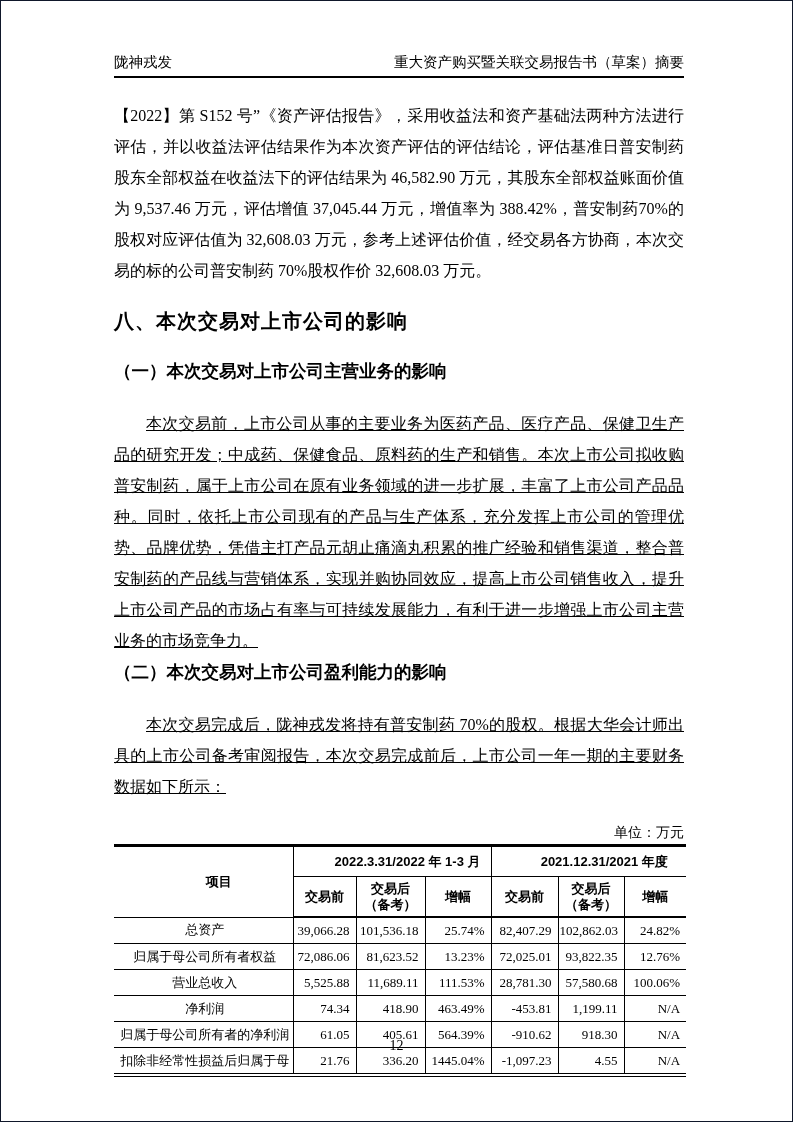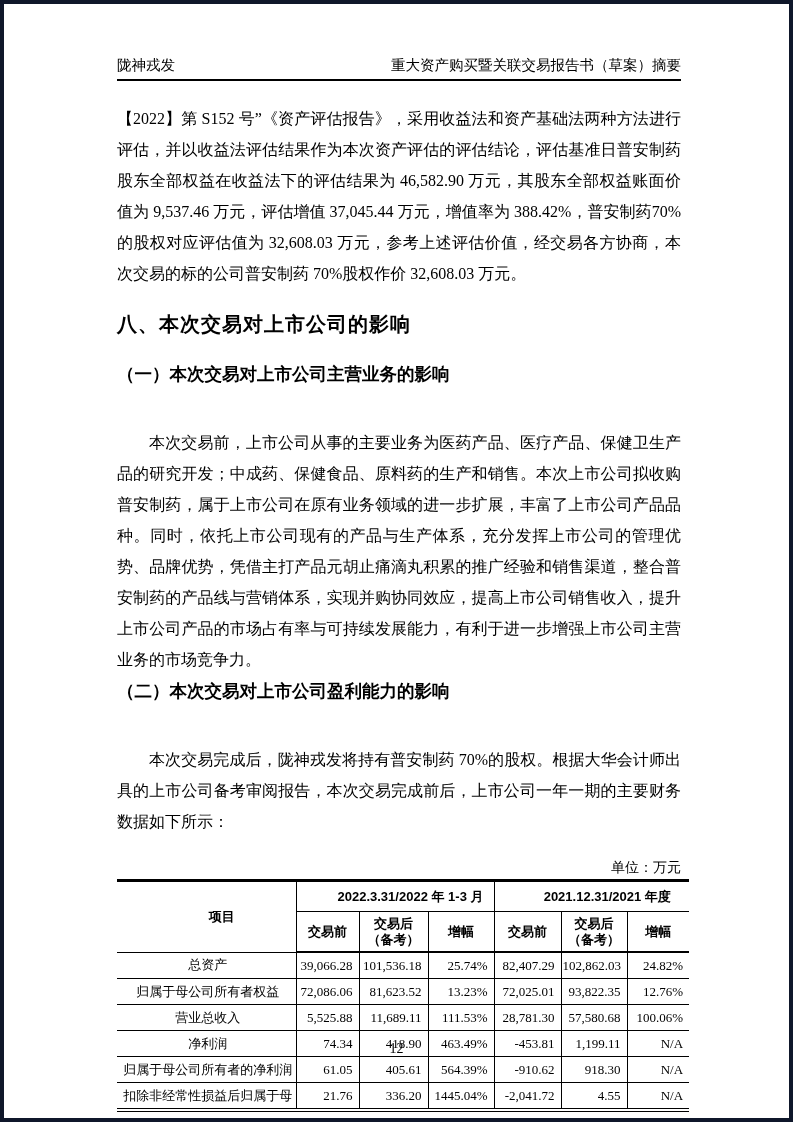"陇神戎发" .page { border: 4px solid #0f172a -> 1px solid #0f172a }
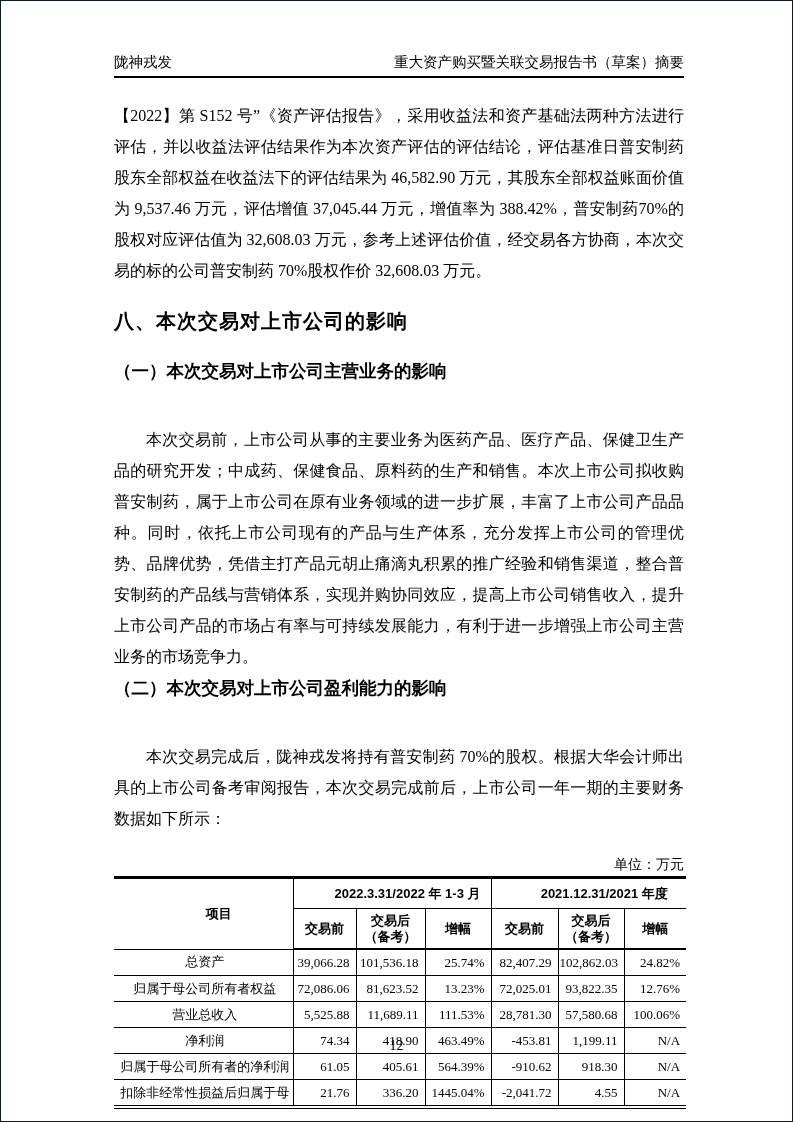"本次交易前，上市公司从事的主要业务为医药产品、医疗产品、保健卫生产品的研究开发；" p.after-heading { margin-top: 40px -> 24px; text-decoration: none -> underline }
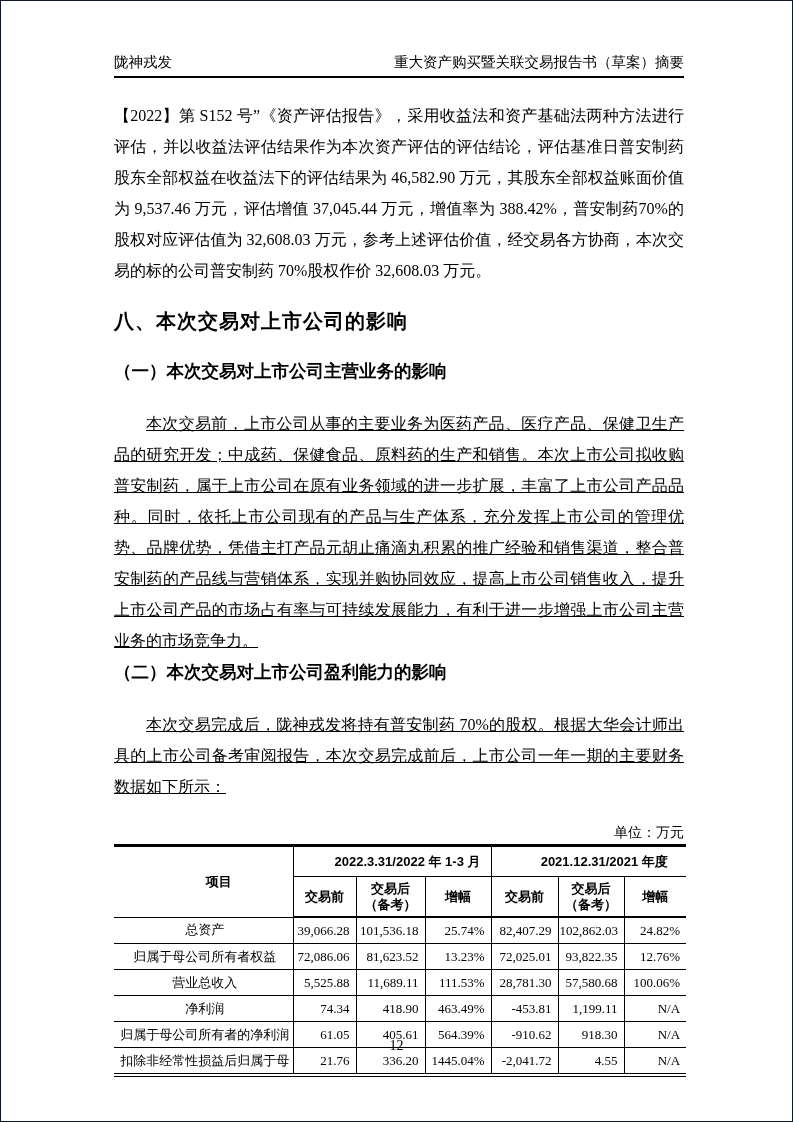"-2,041.72" td.bl { text: -2,041.72 -> -1,097.23 }
